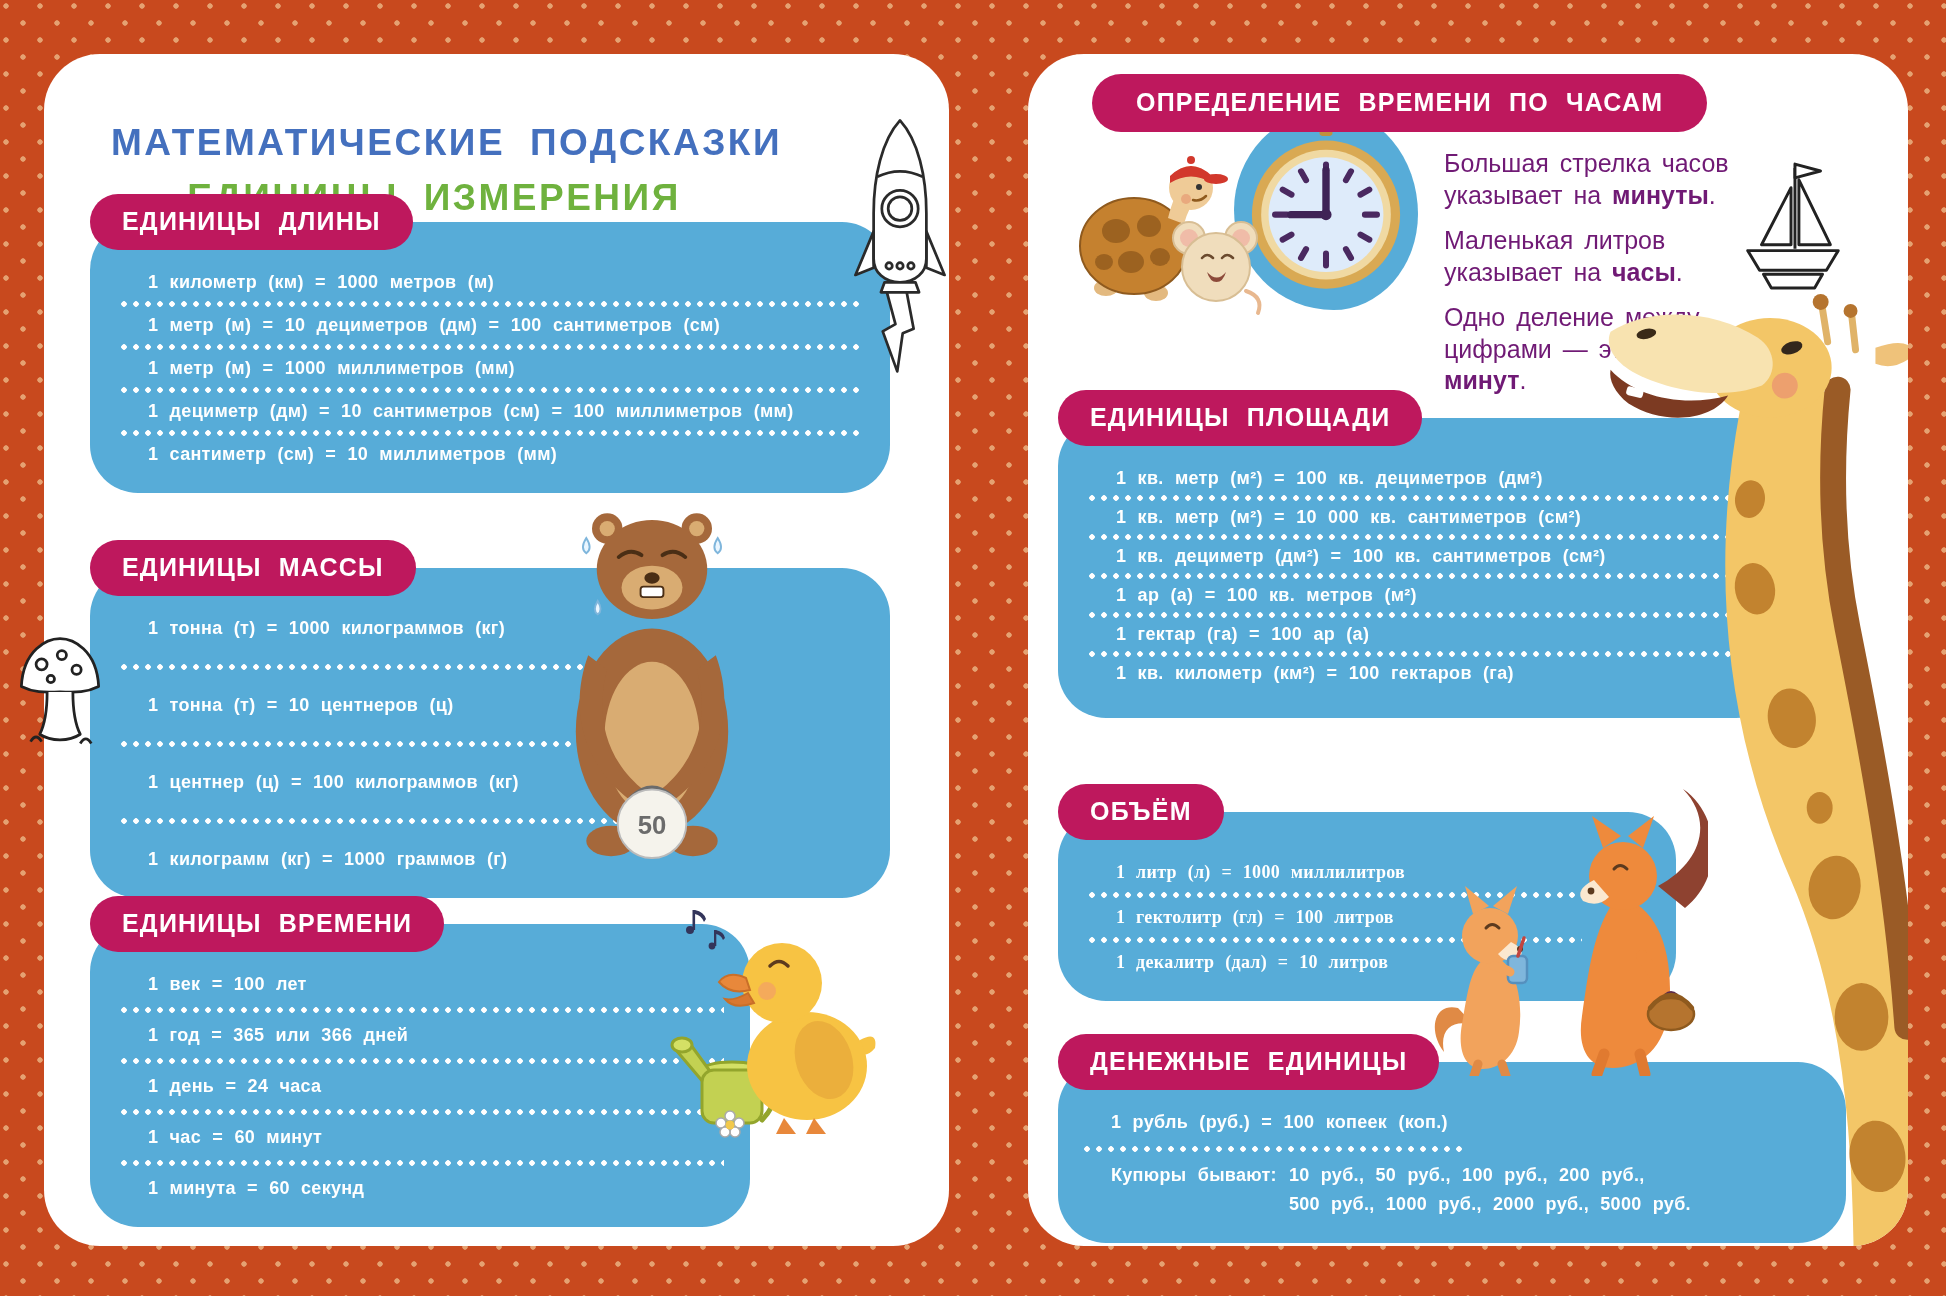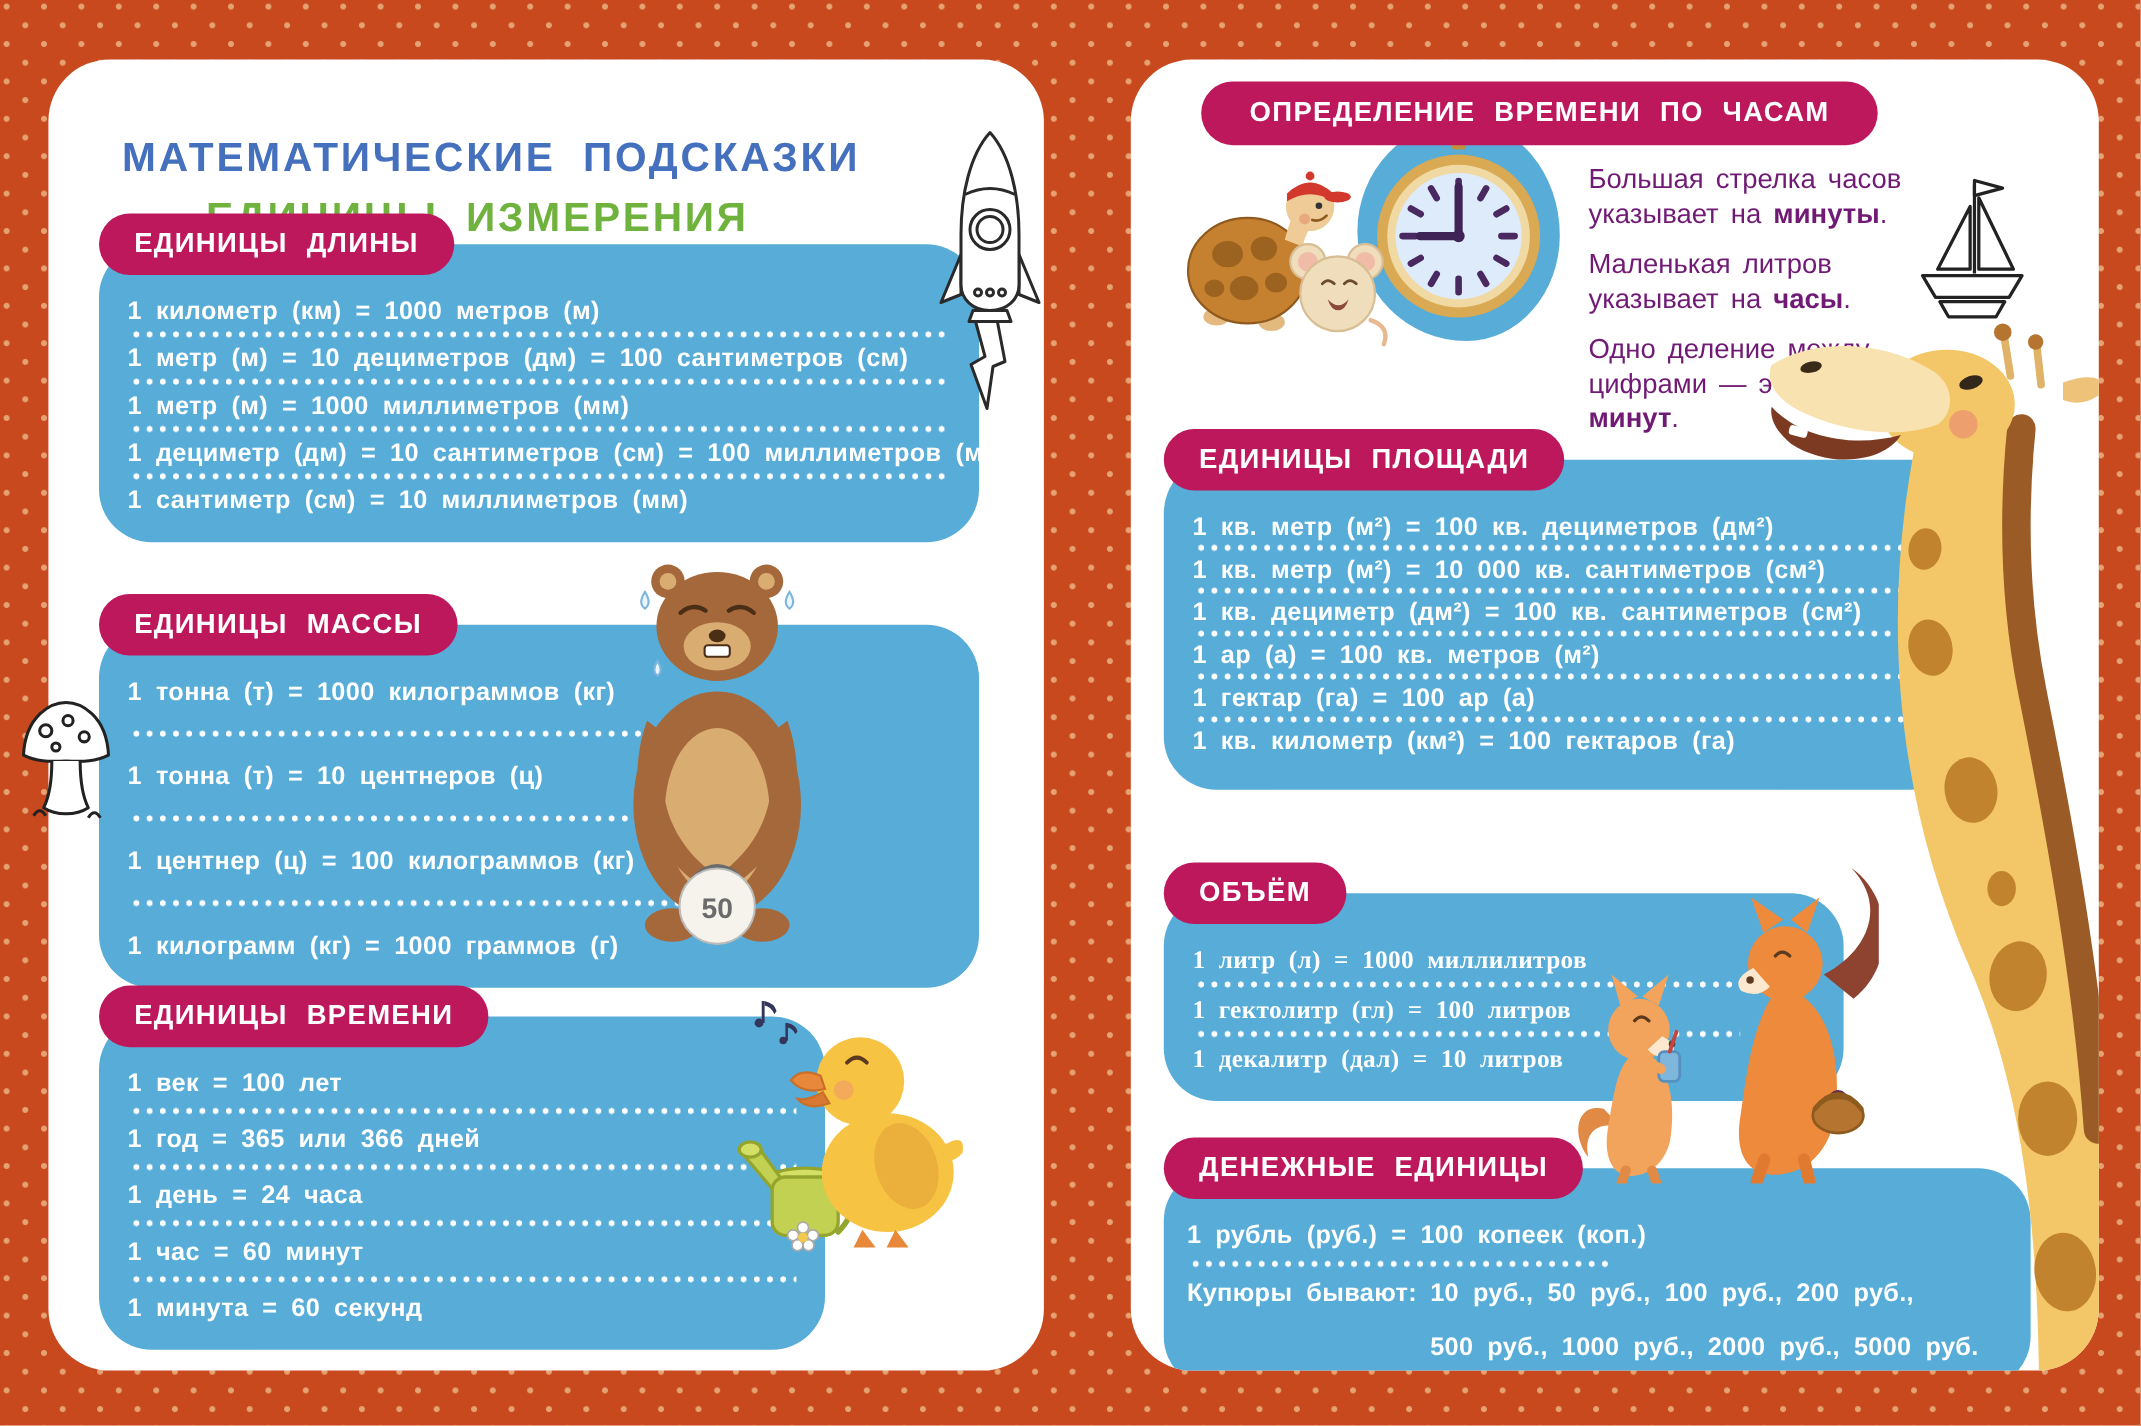"1 километр (км) = 1000" .row { font-size: 23px -> 18px; margin-left: none -> 32px }
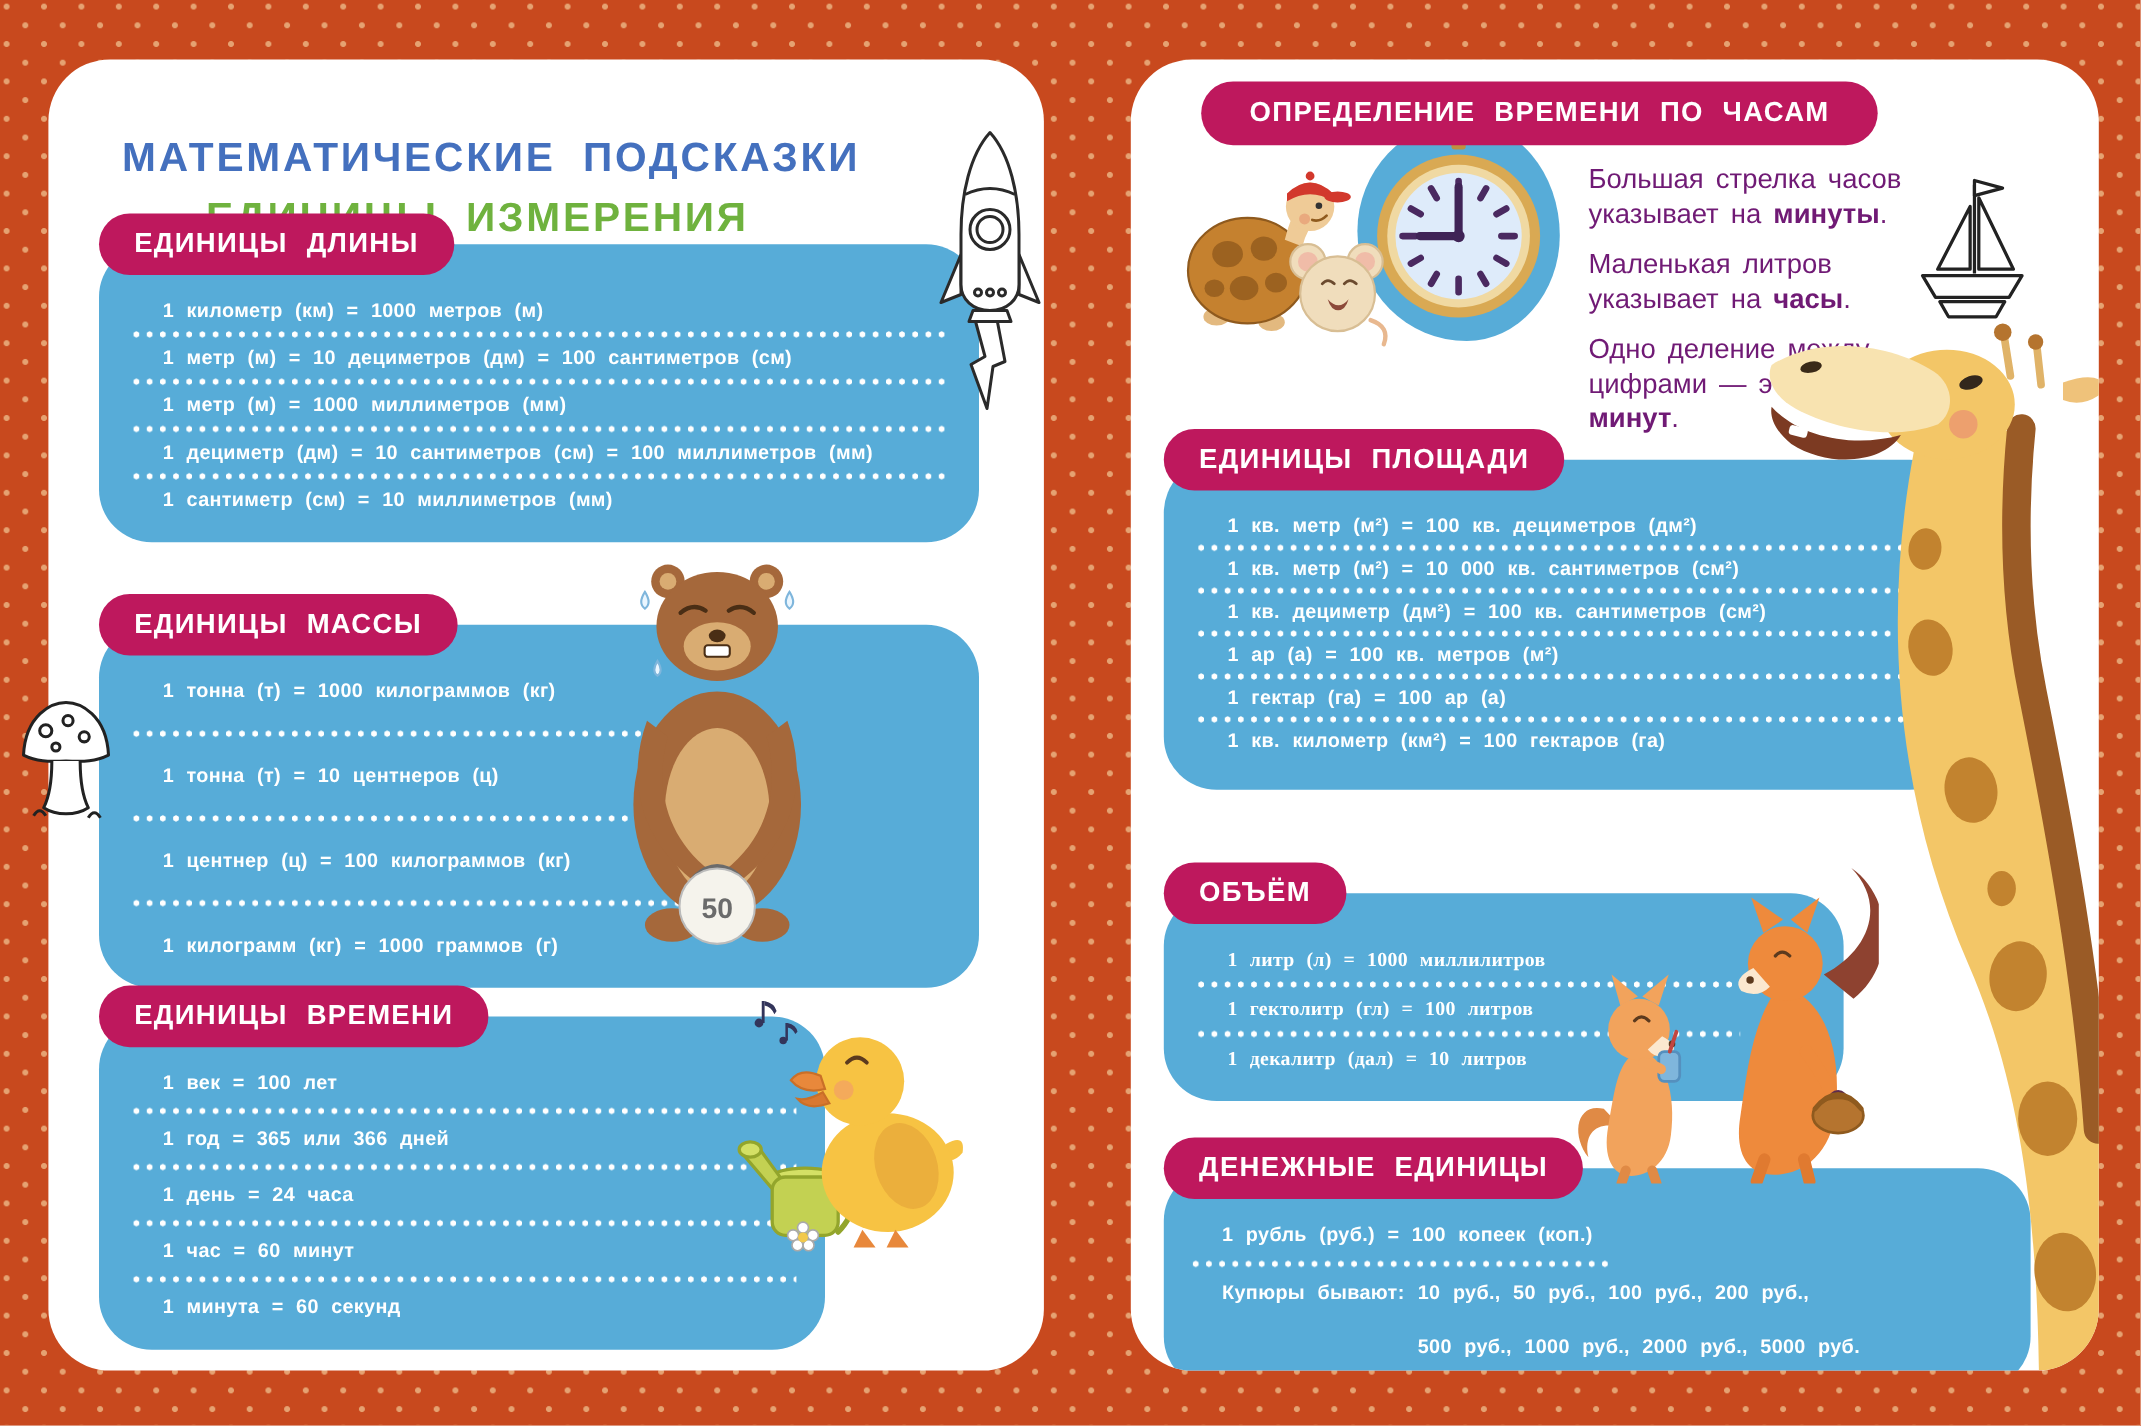"10 руб., 50 руб., 100" .bank-lines { gap: 20px -> none }
